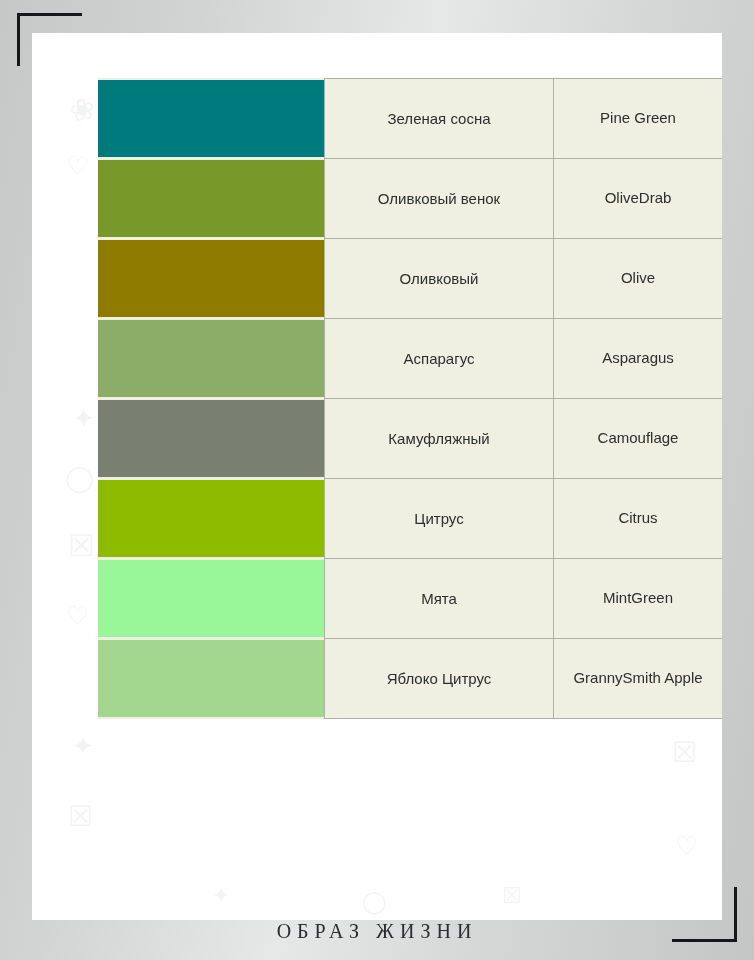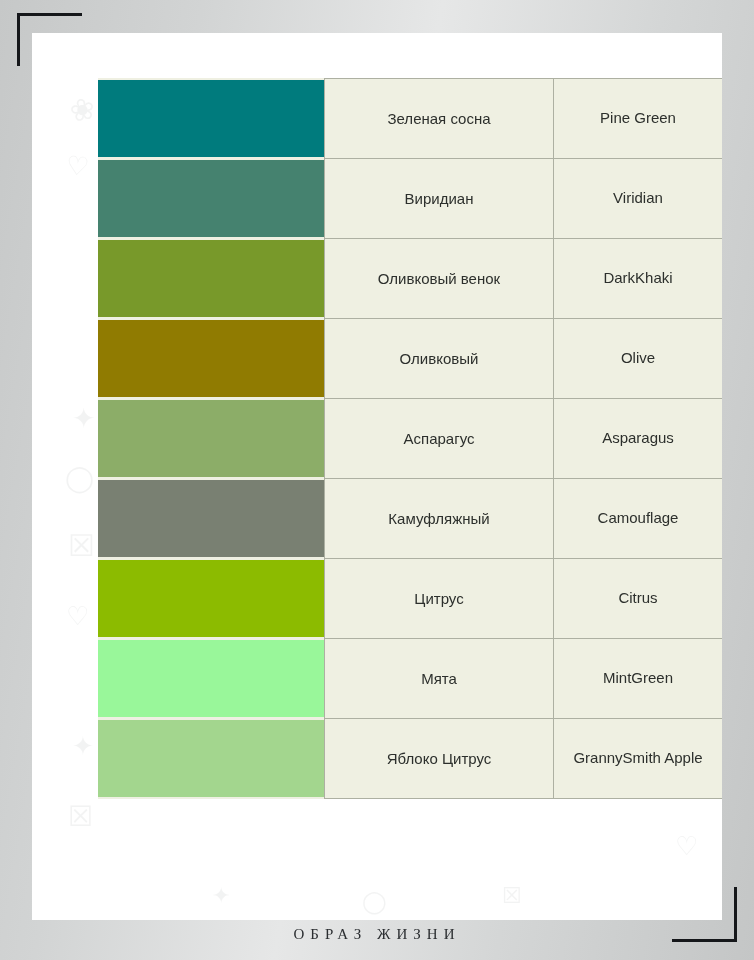"Виридиан" tr { html: <tr> <td> <span></span> </td> <td>Виридиан</td> <td>Viridian</td> </tr> -> none }
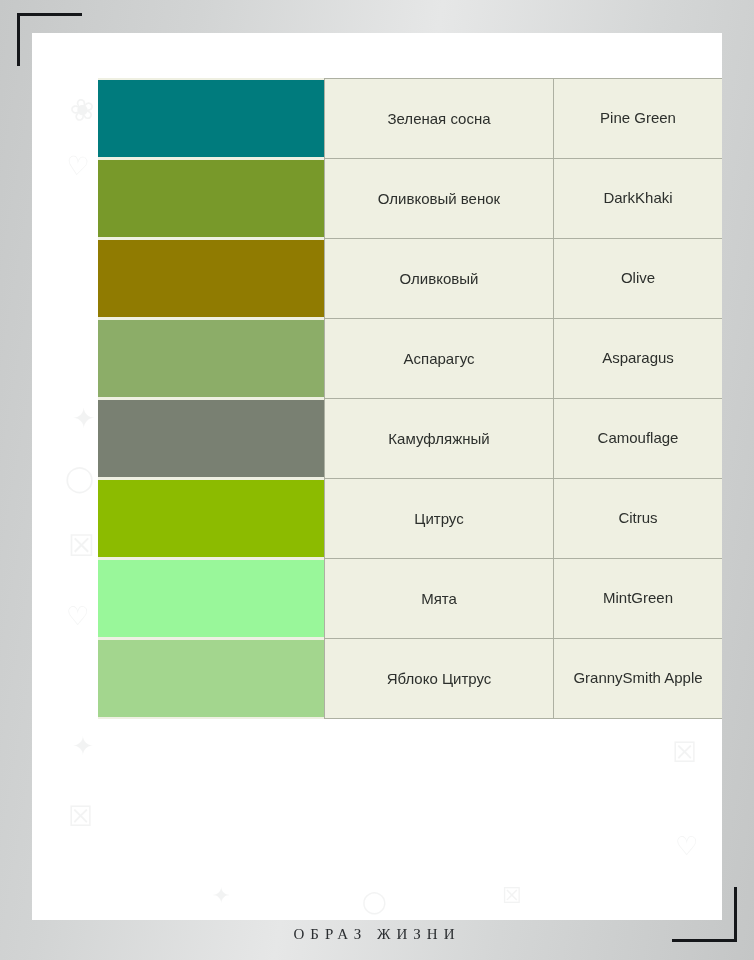"DarkKhaki" td.en-cell { text: DarkKhaki -> OliveDrab }
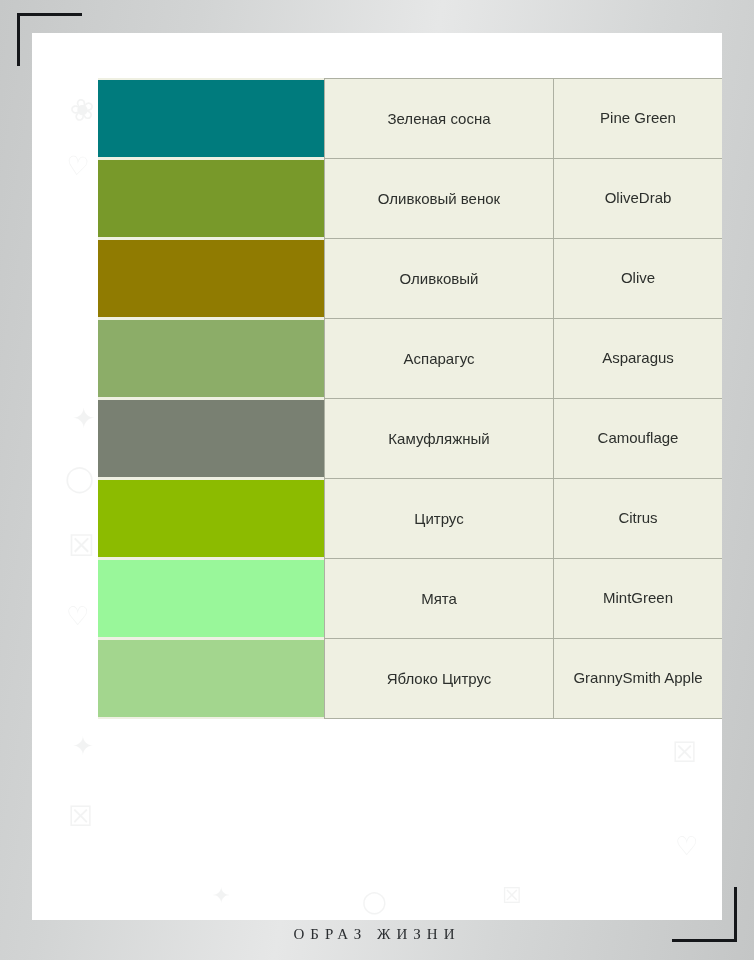"ОБРАЗ ЖИЗНИ" .caption { font-size: 15px -> 20px }
